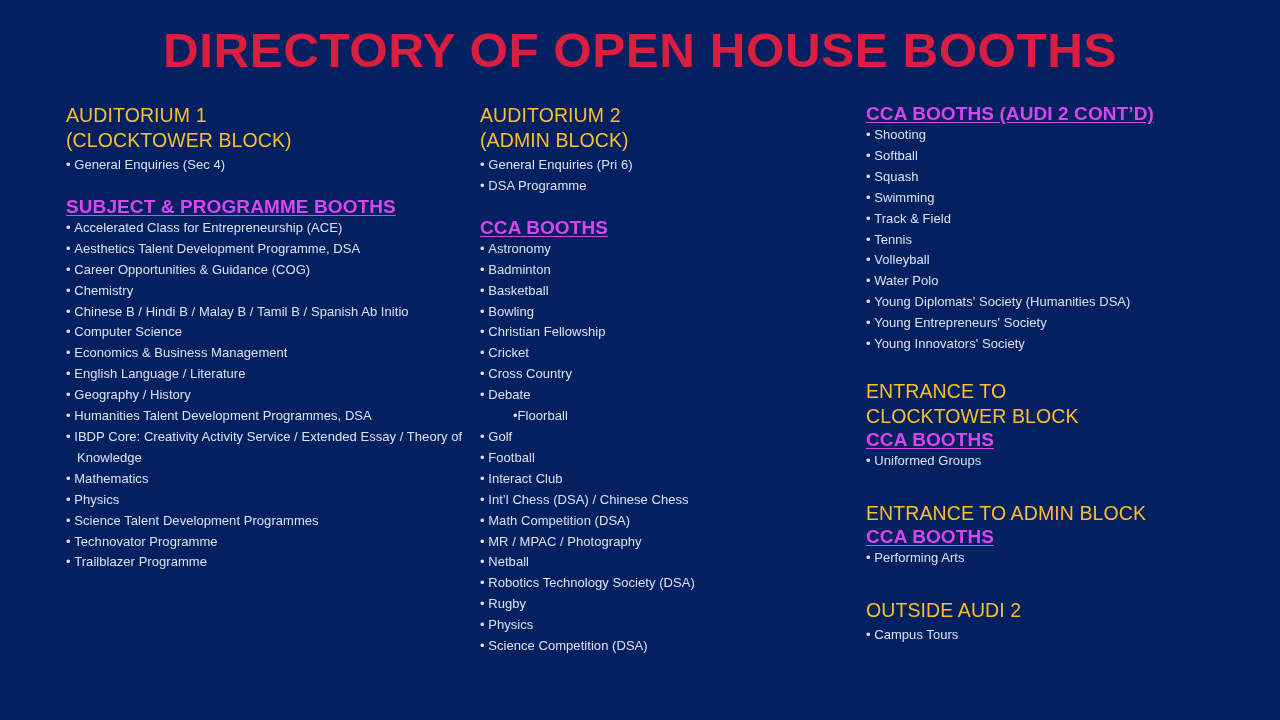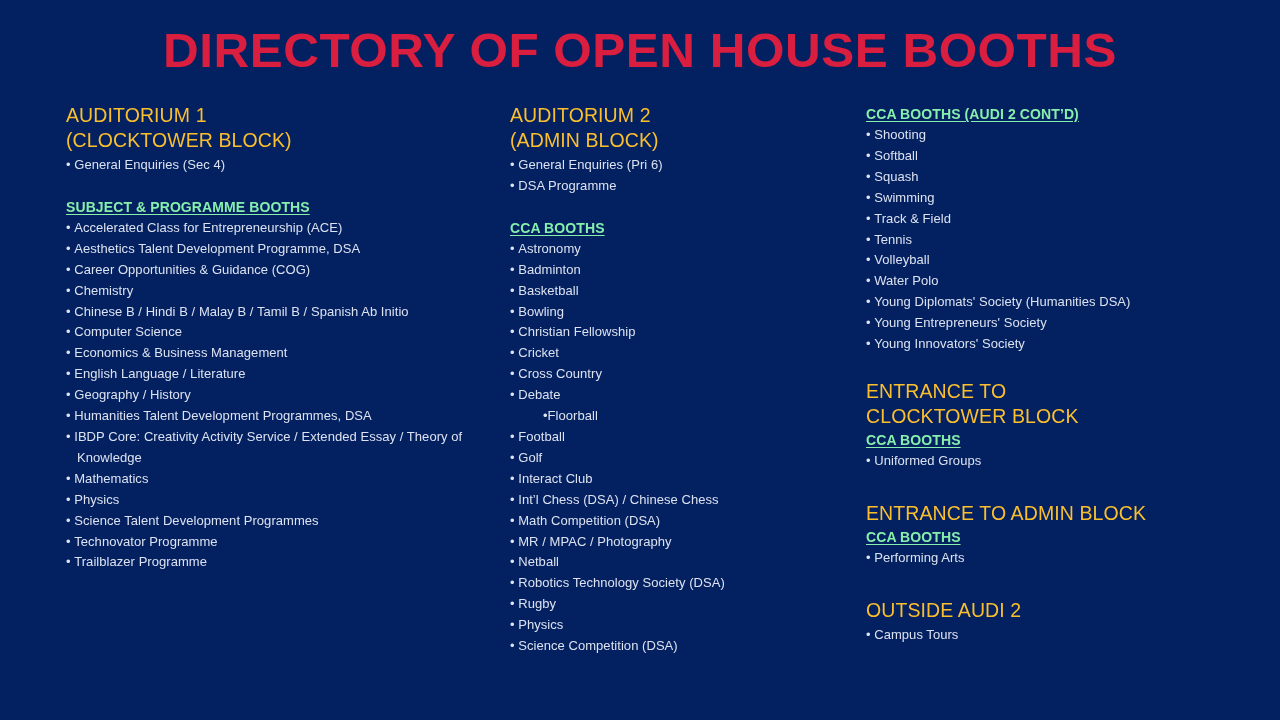"AUDITORIUM 2" .col-2 { left: 510px -> 480px }
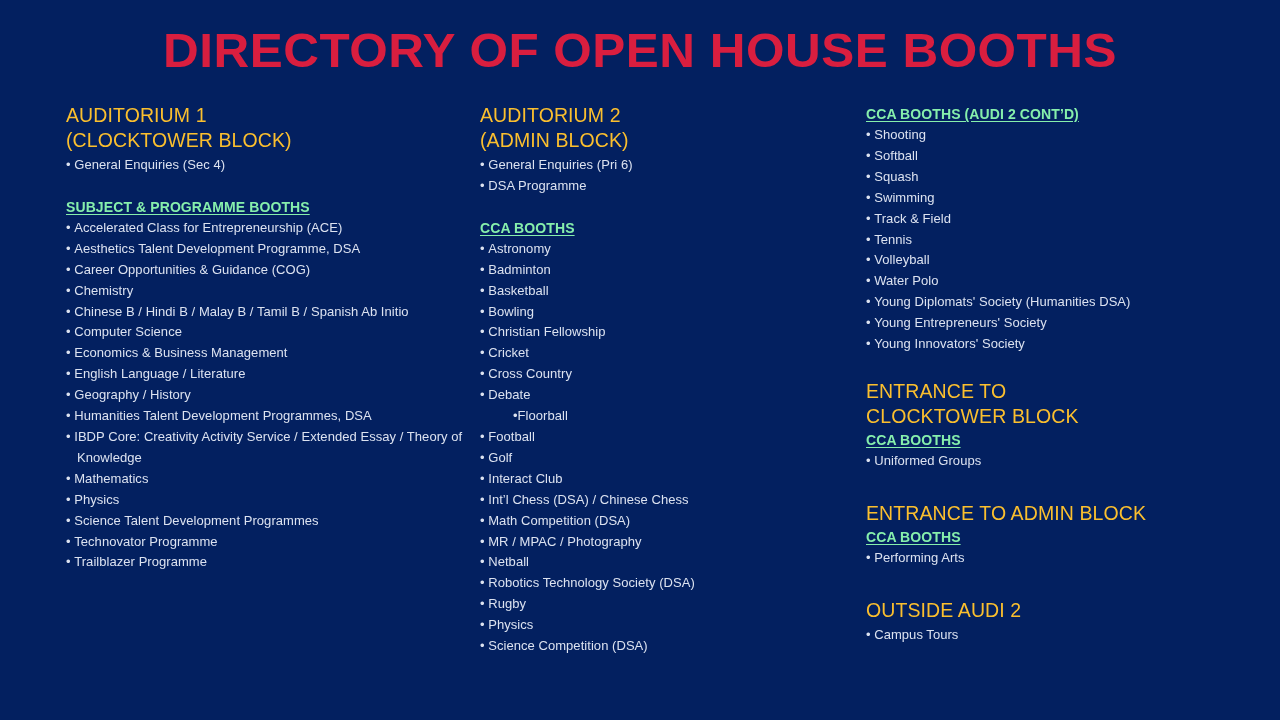"CCA BOOTHS (AUDI 2 CONT’D)" .sec-head-white { color: #86efac -> #d946ef; font-size: 14px -> 19px }
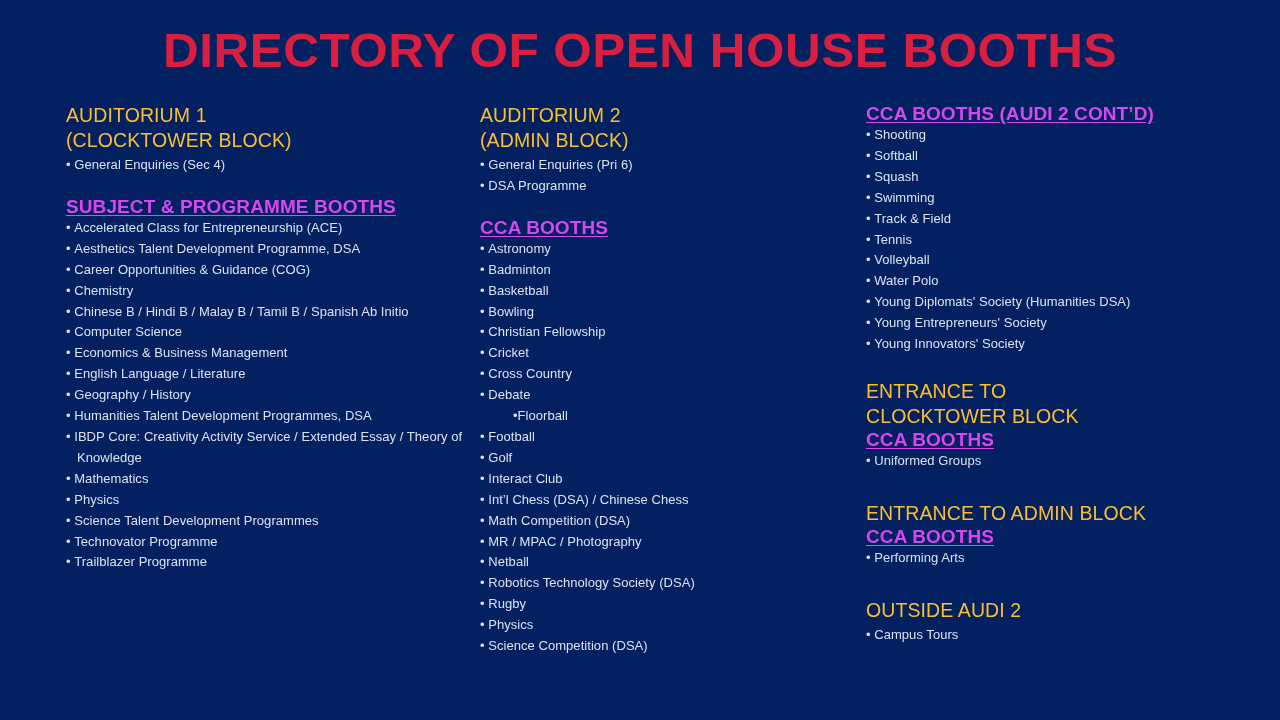"• Football" li { order: before "• Golf" -> after "• Golf" }
